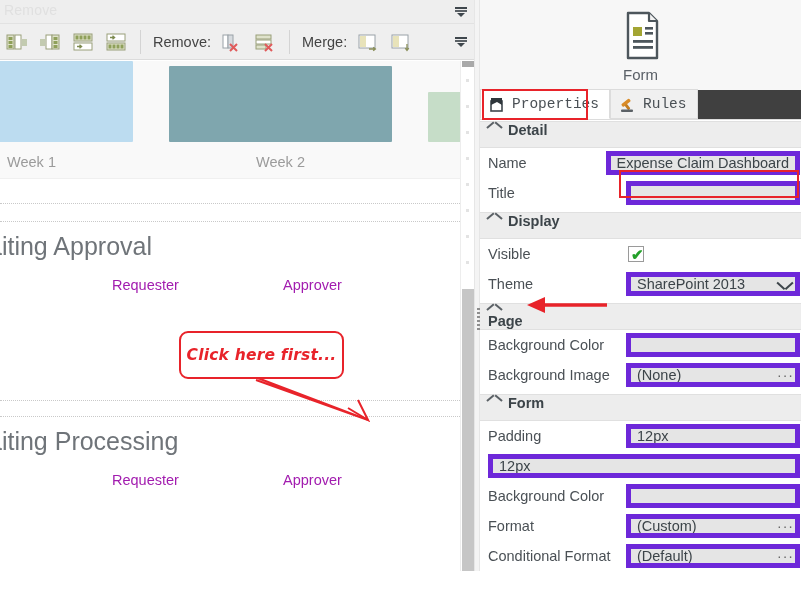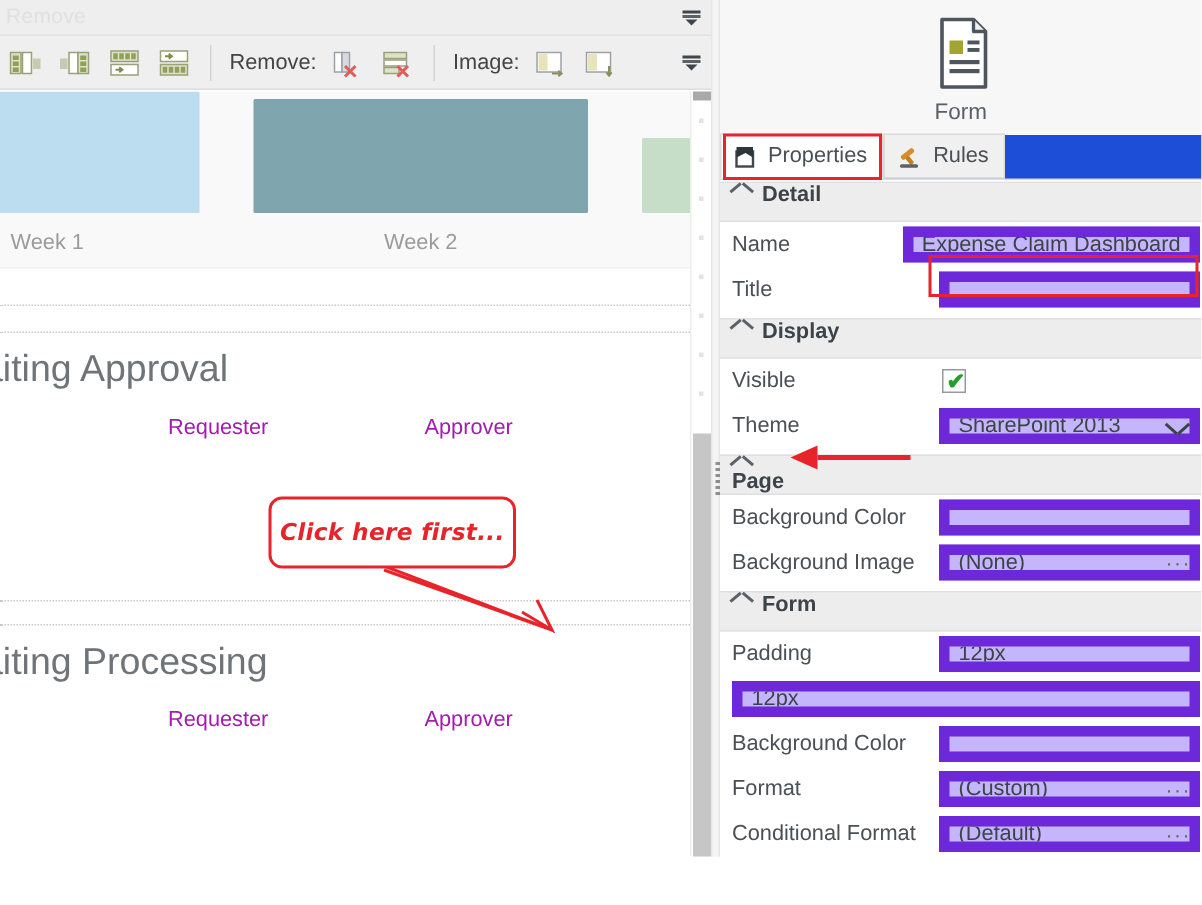"Image:" span.tb-text { text: Image -> Merge }
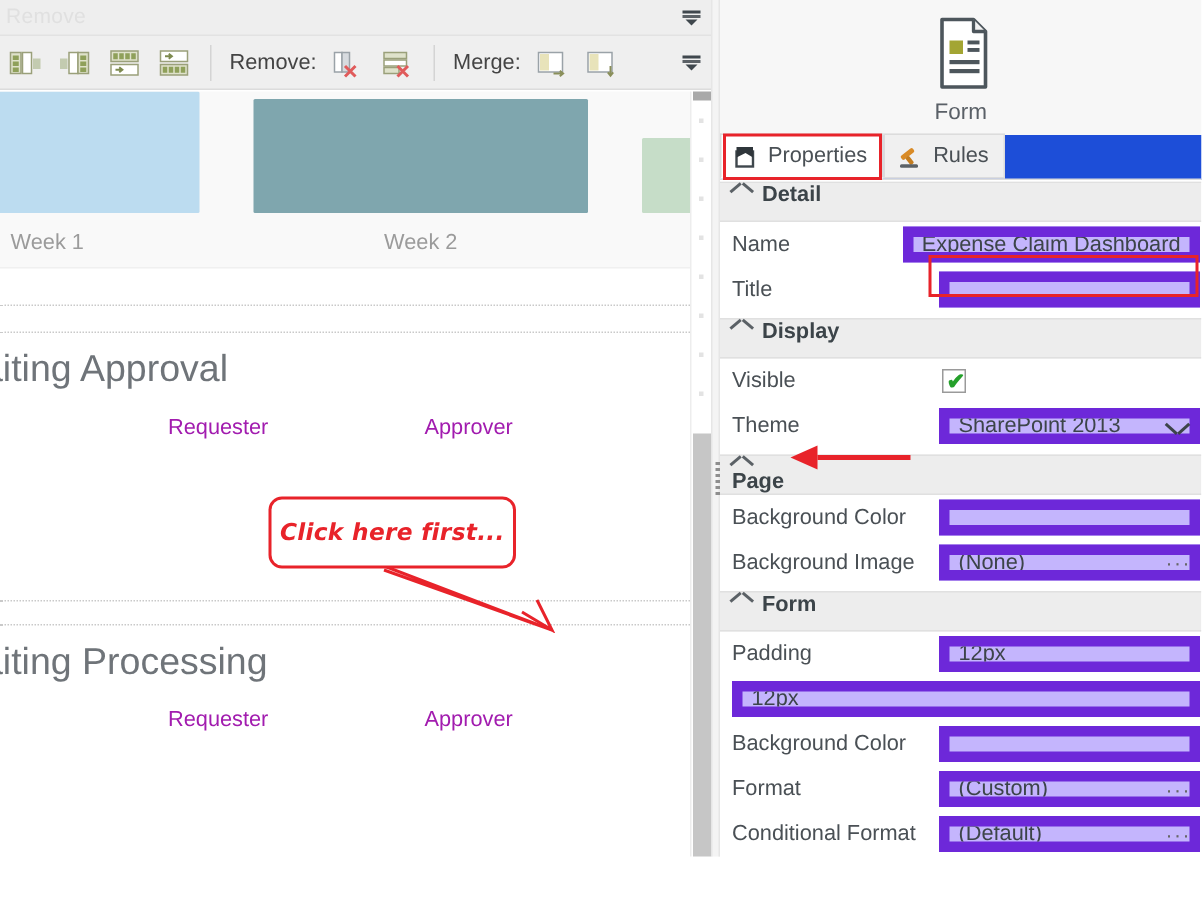"Properties" #tabs { background: #1d4ed8 -> #404040; font-family: none -> Liberation Mono, monospace }
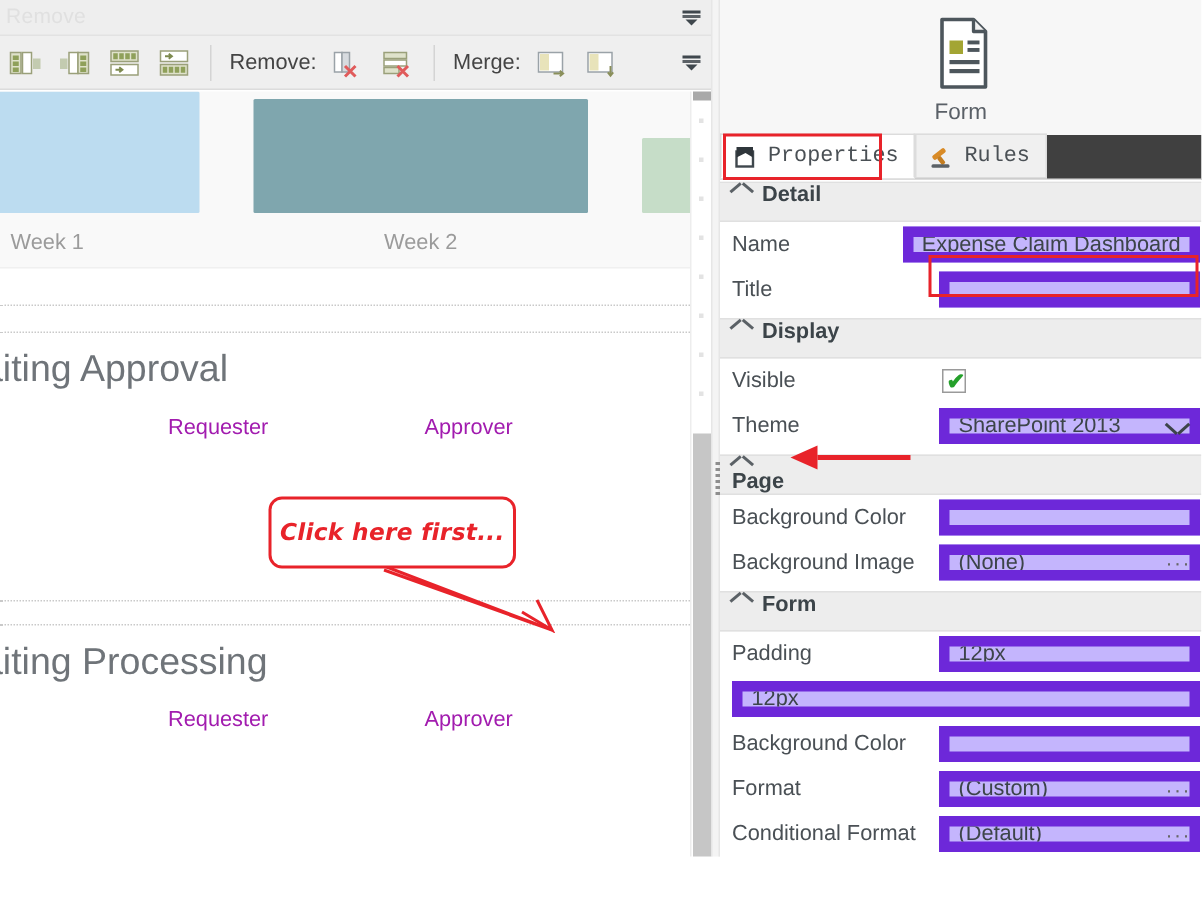"Expense Claim Dashboard" .vfield { background: #c4b5fd -> #e5e5e5; border: 7px solid #6d28d9 -> 5px solid #6d28d9 }
